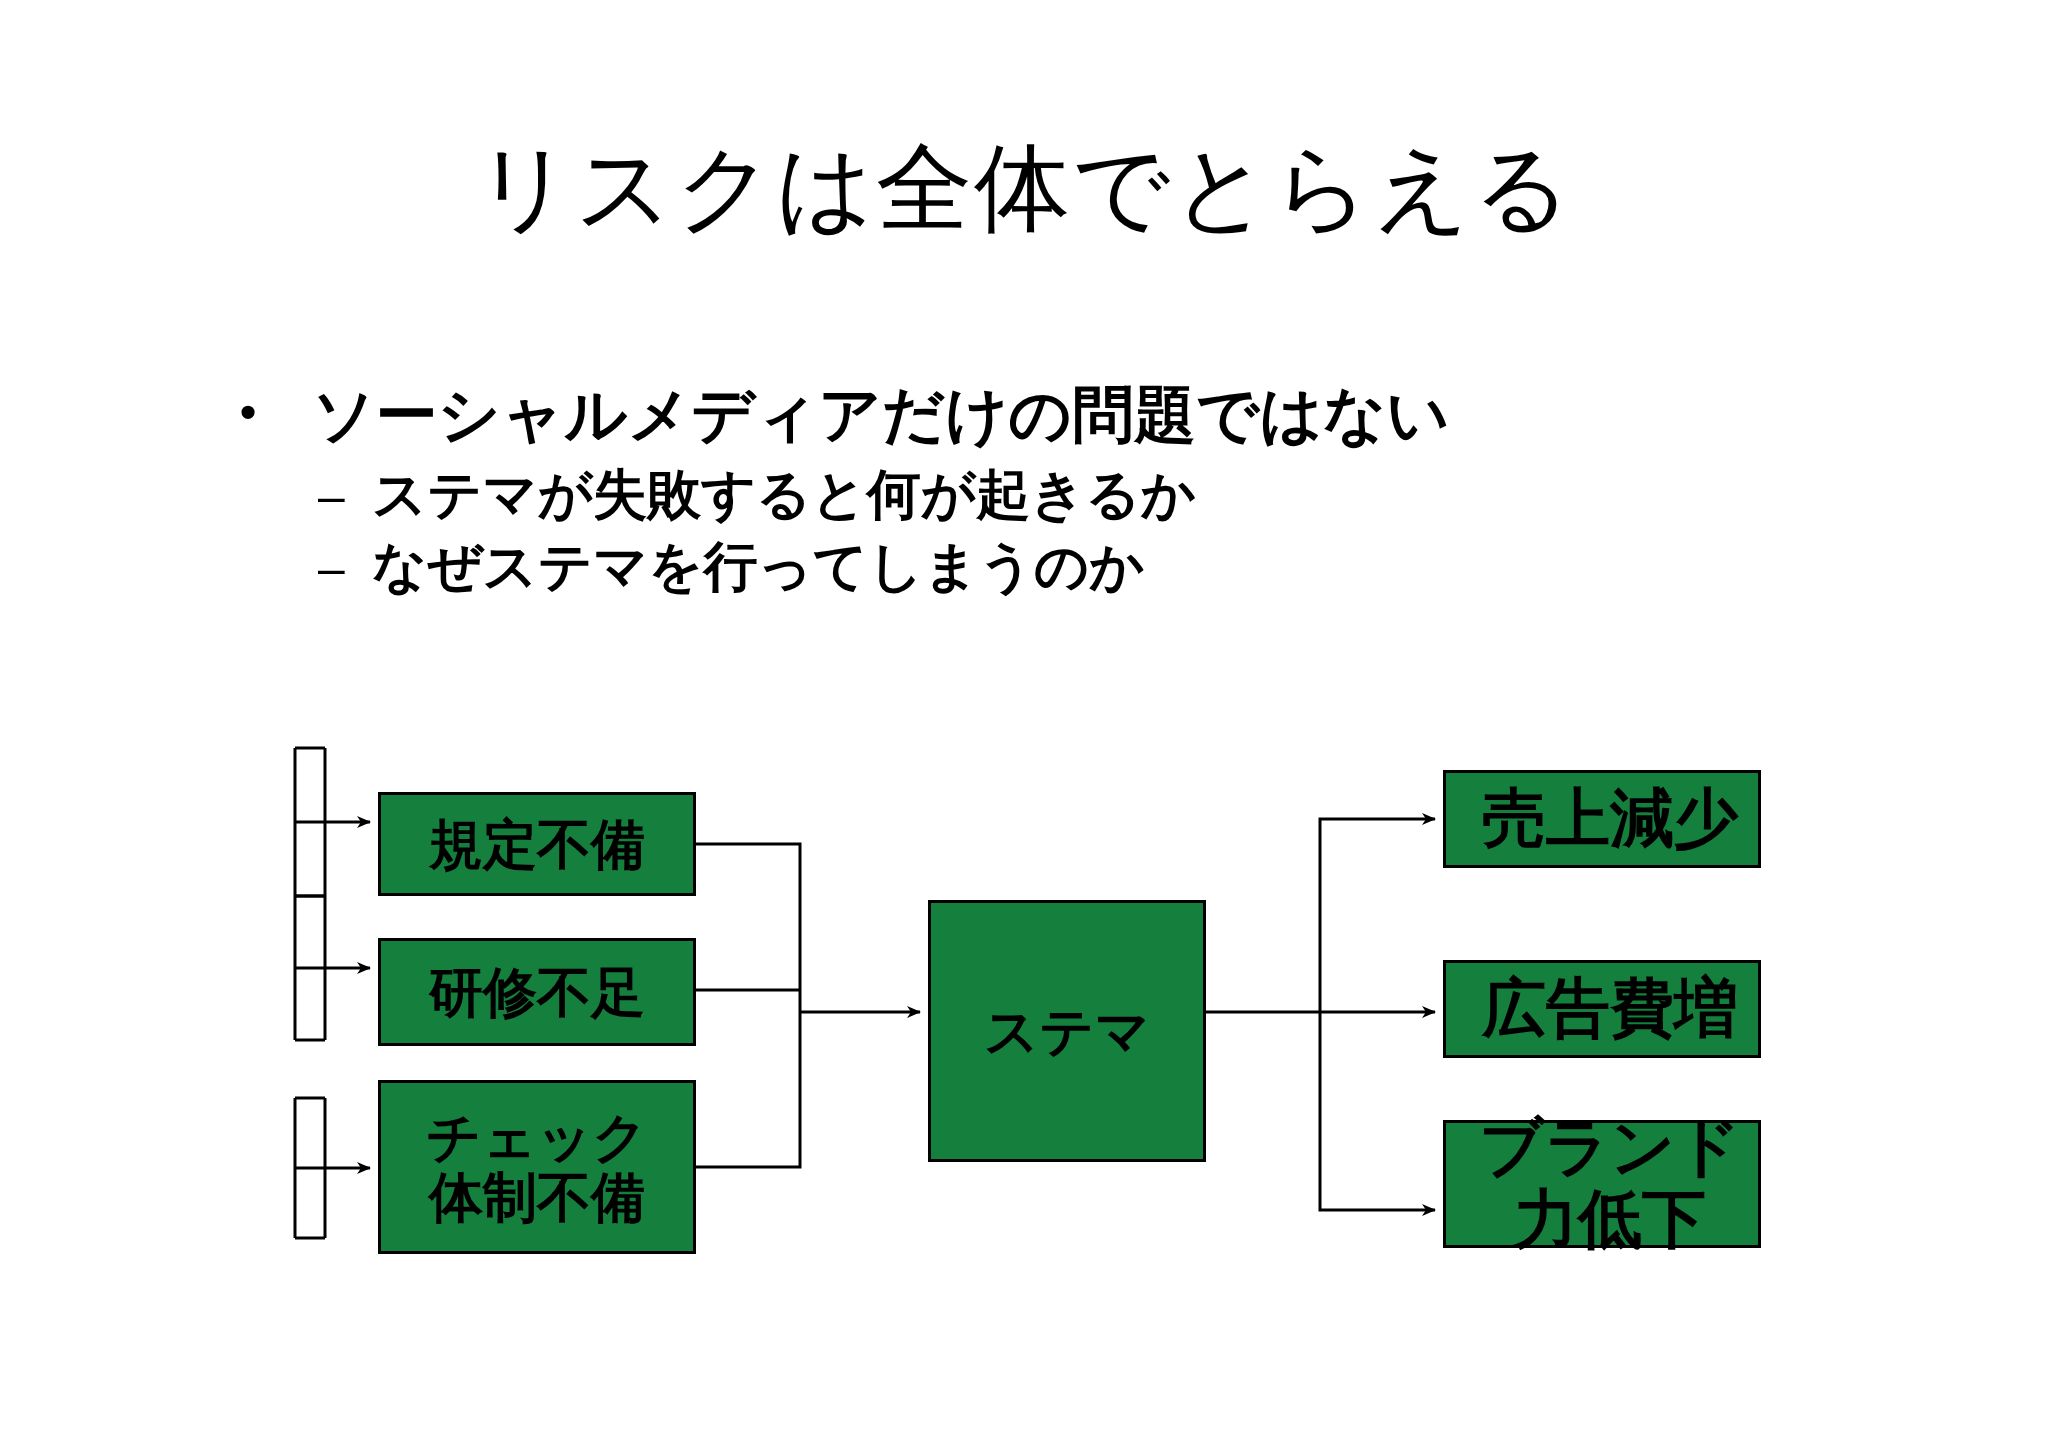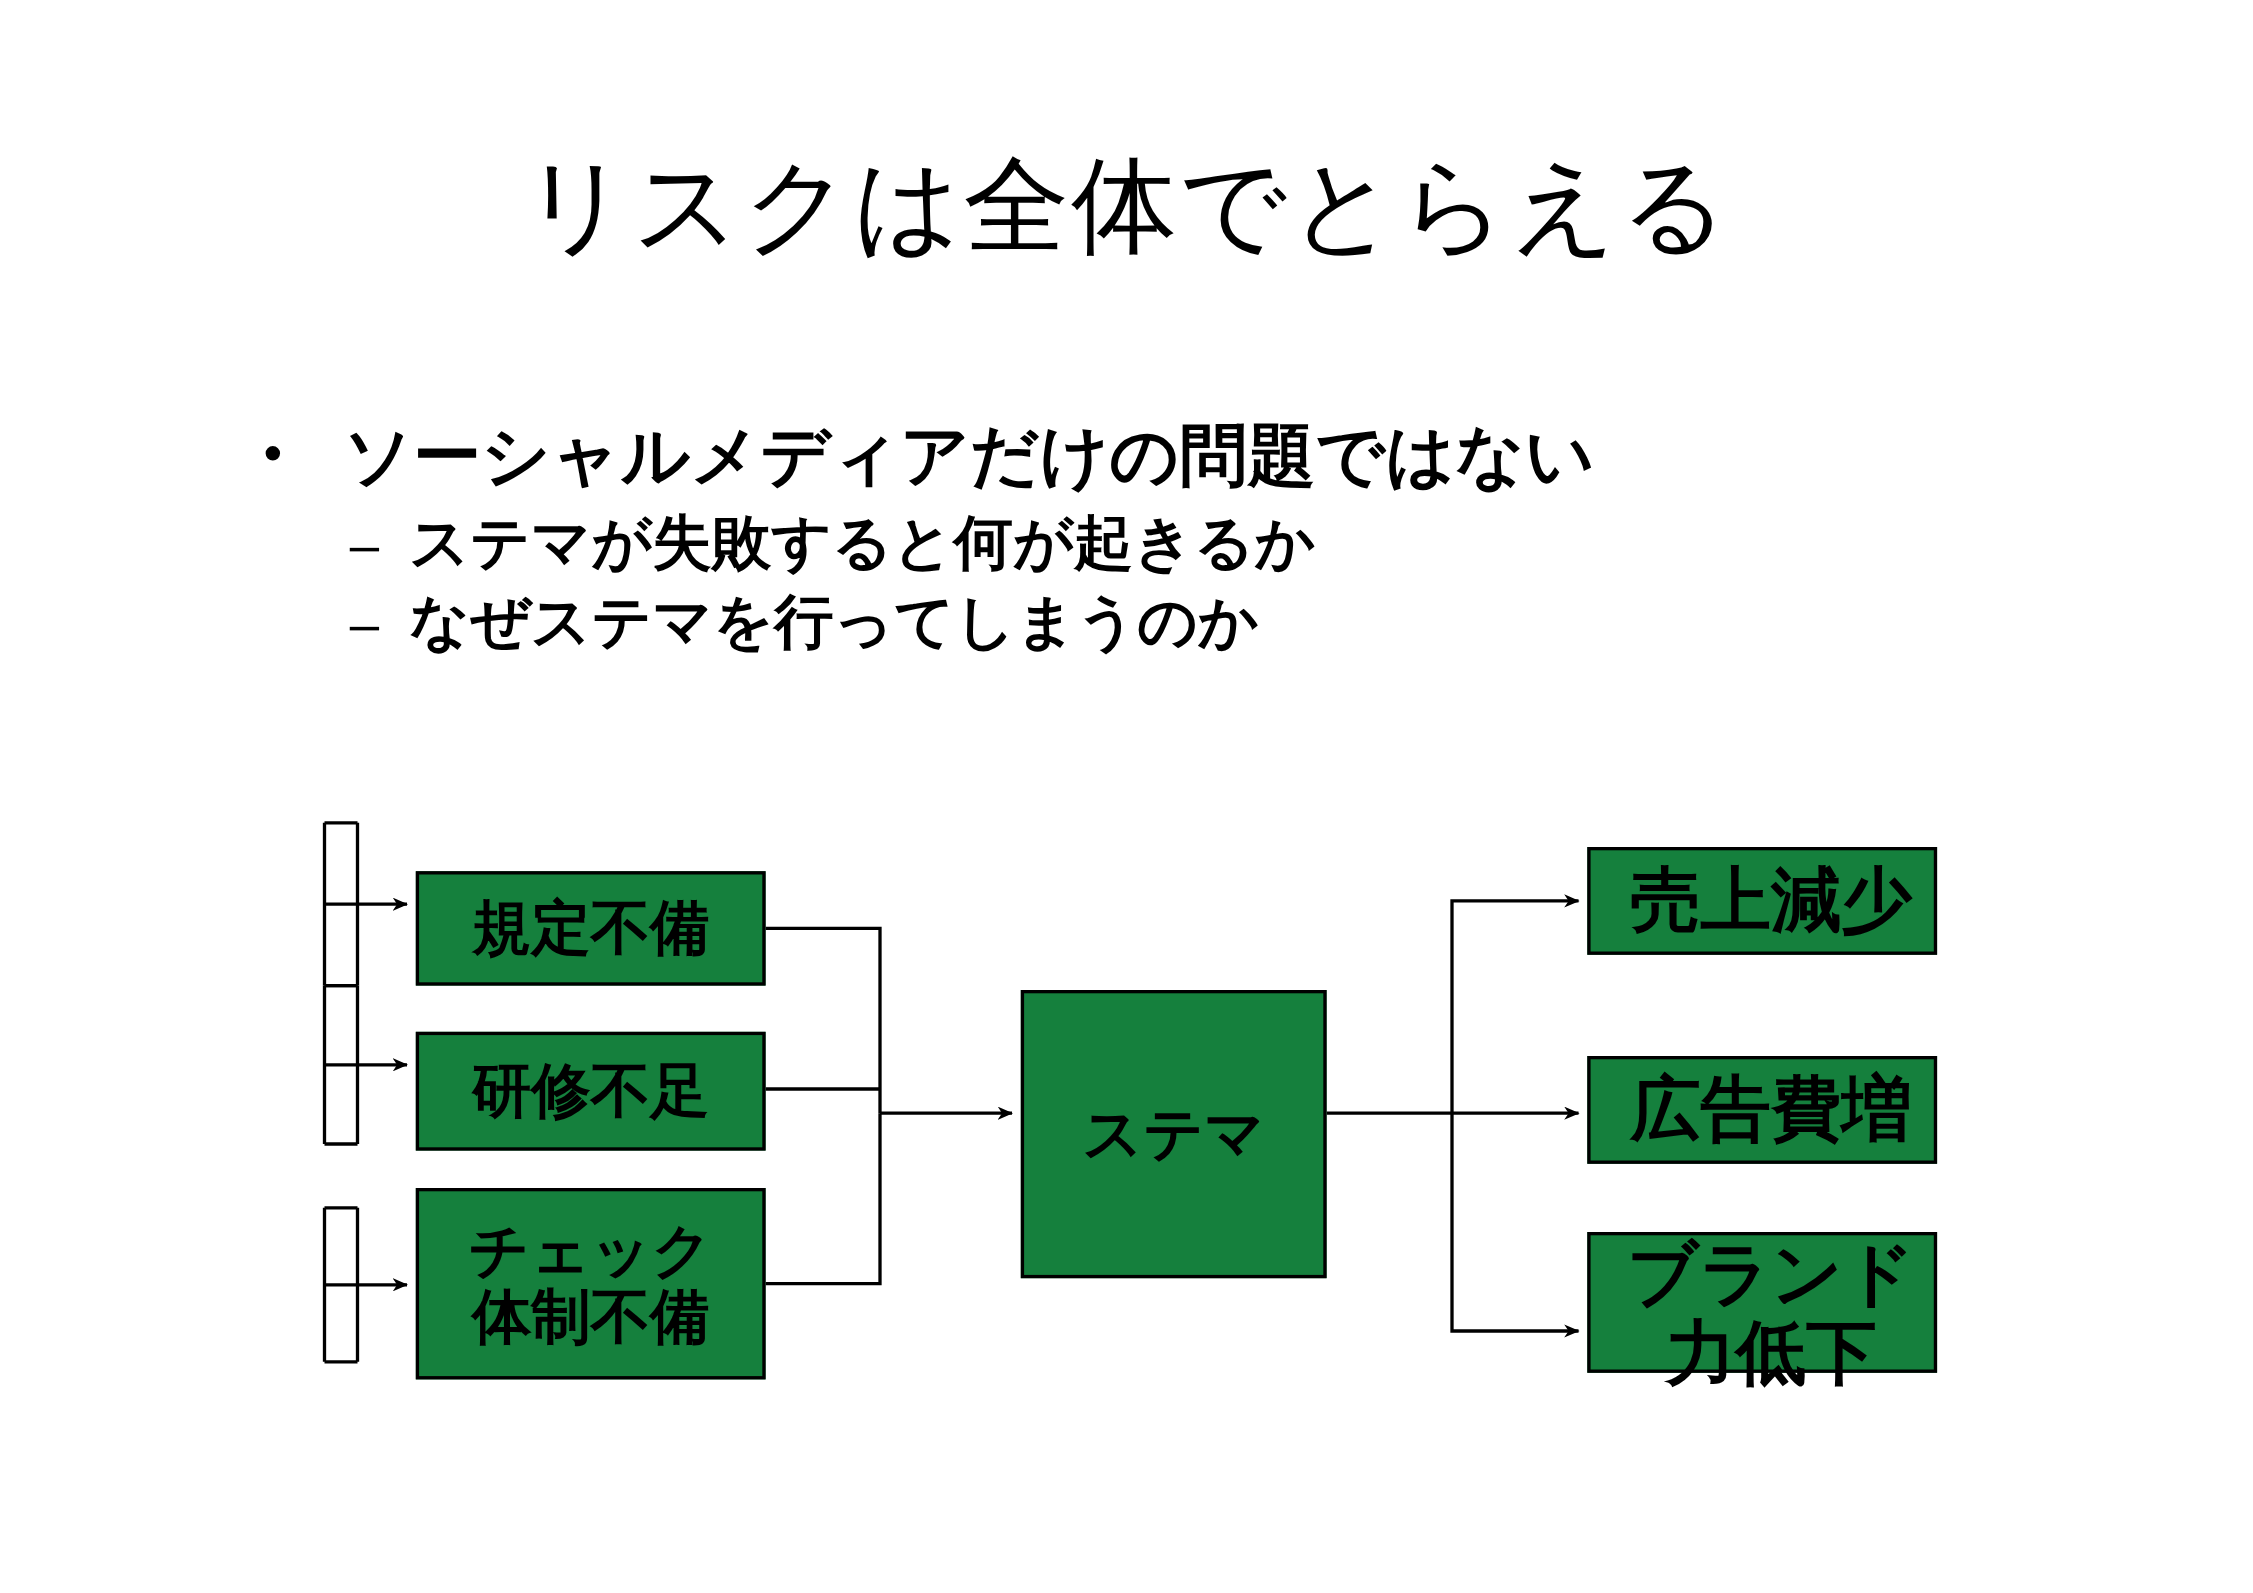"ブランド" #node-brand { justify-content: space-between -> none }
